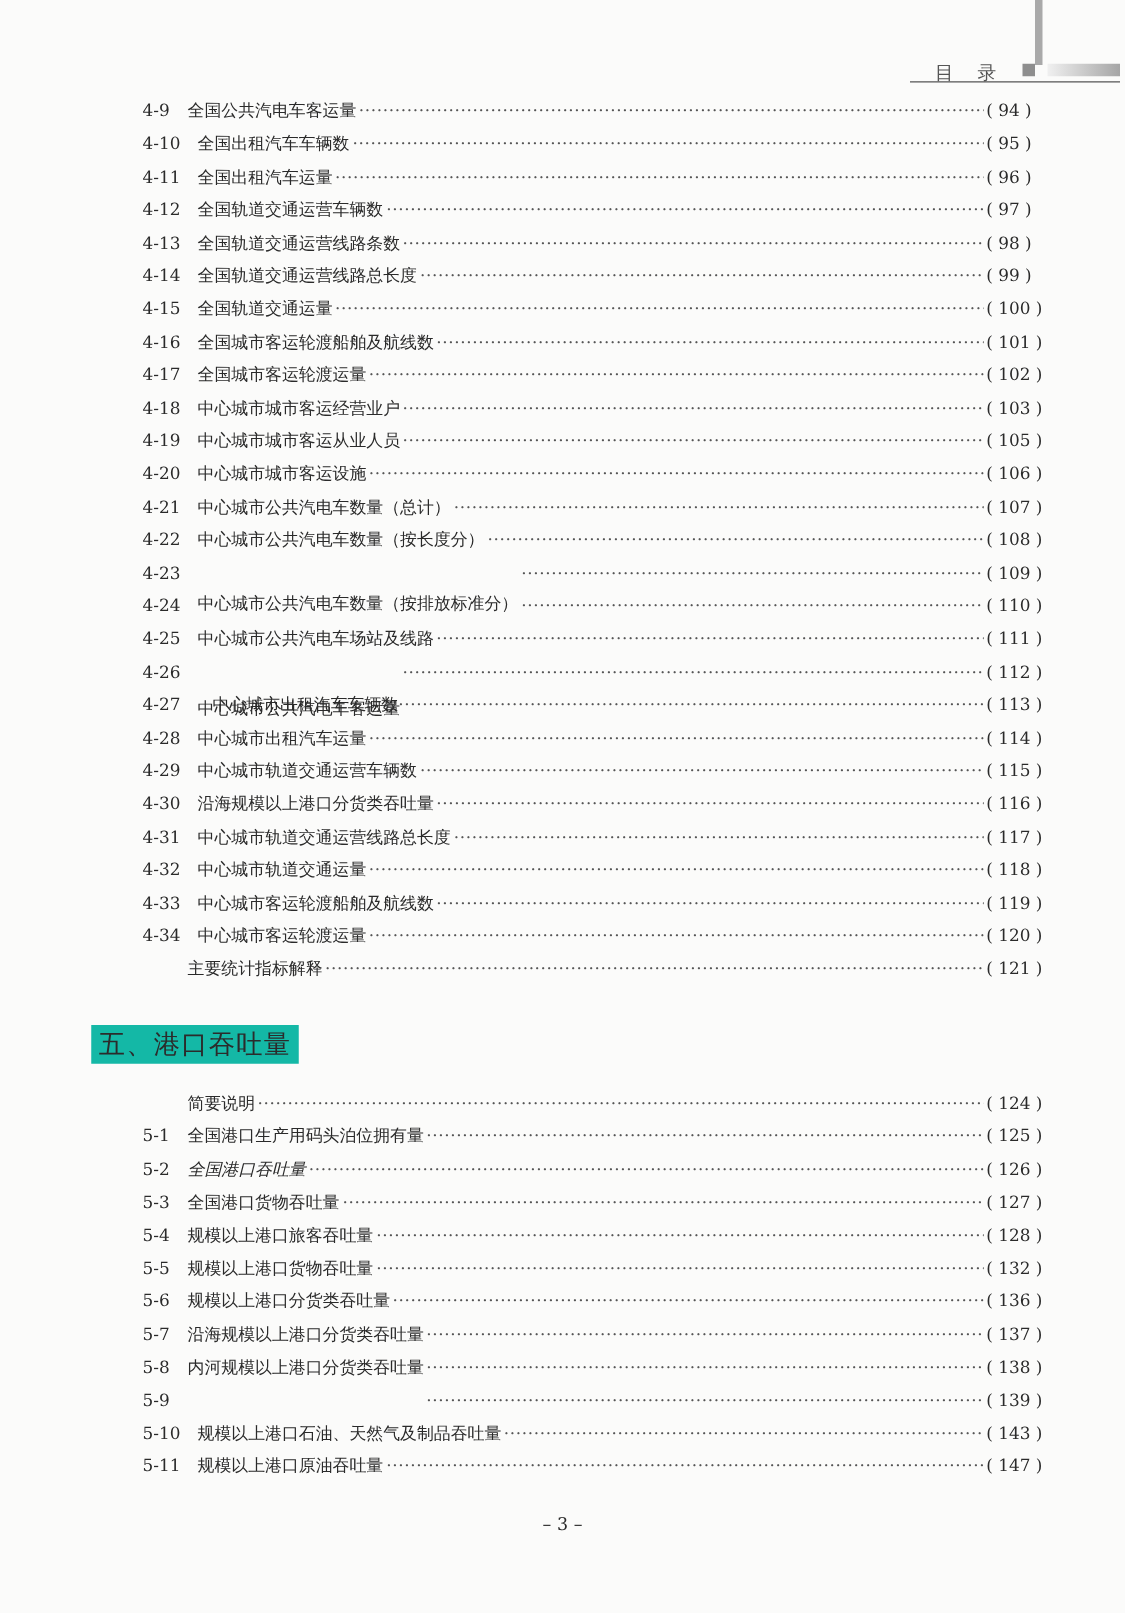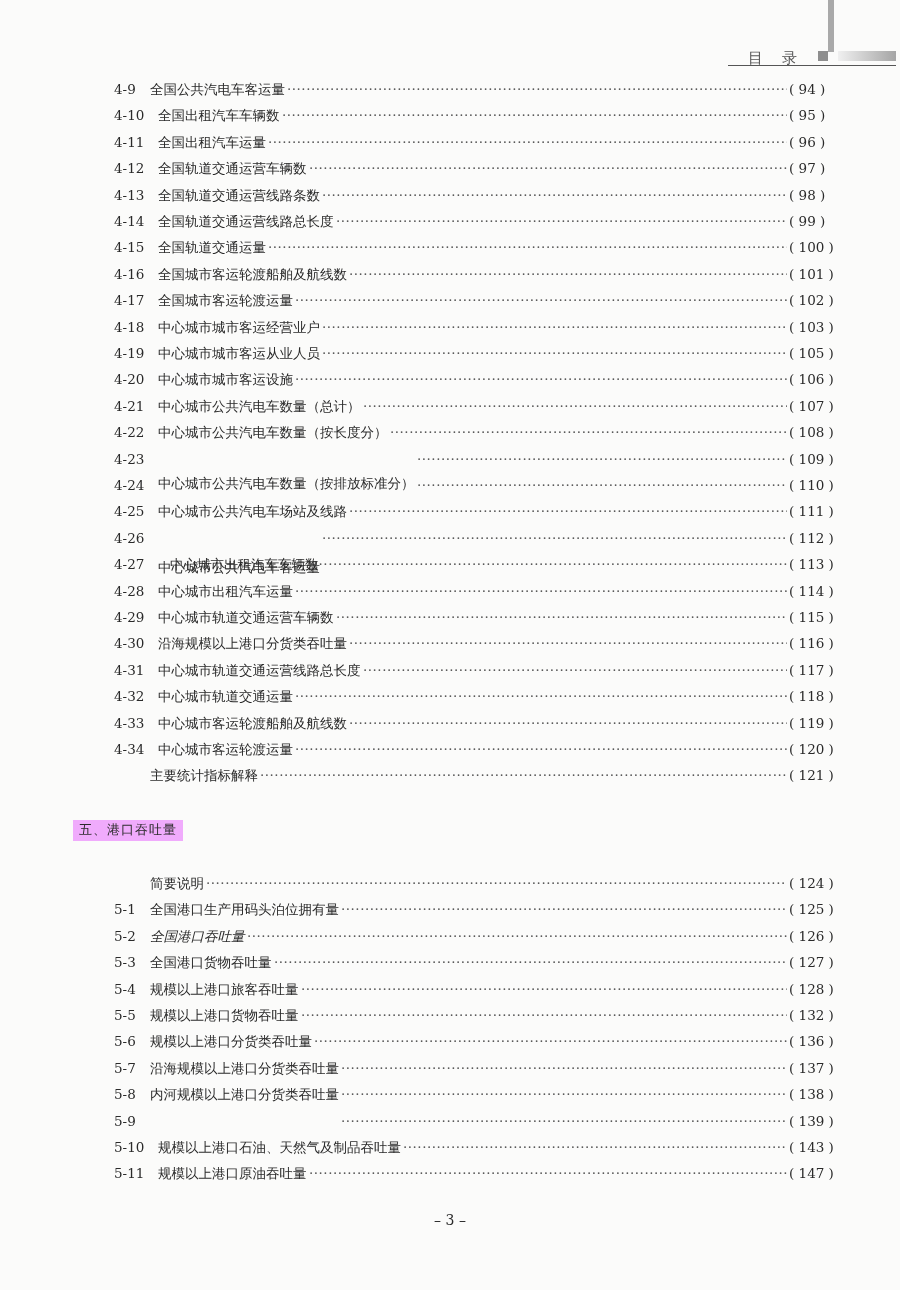"五、港口吞吐量" .section-heading { background: #f0abfc -> #14b8a6; font-size: 13px -> 21px }
